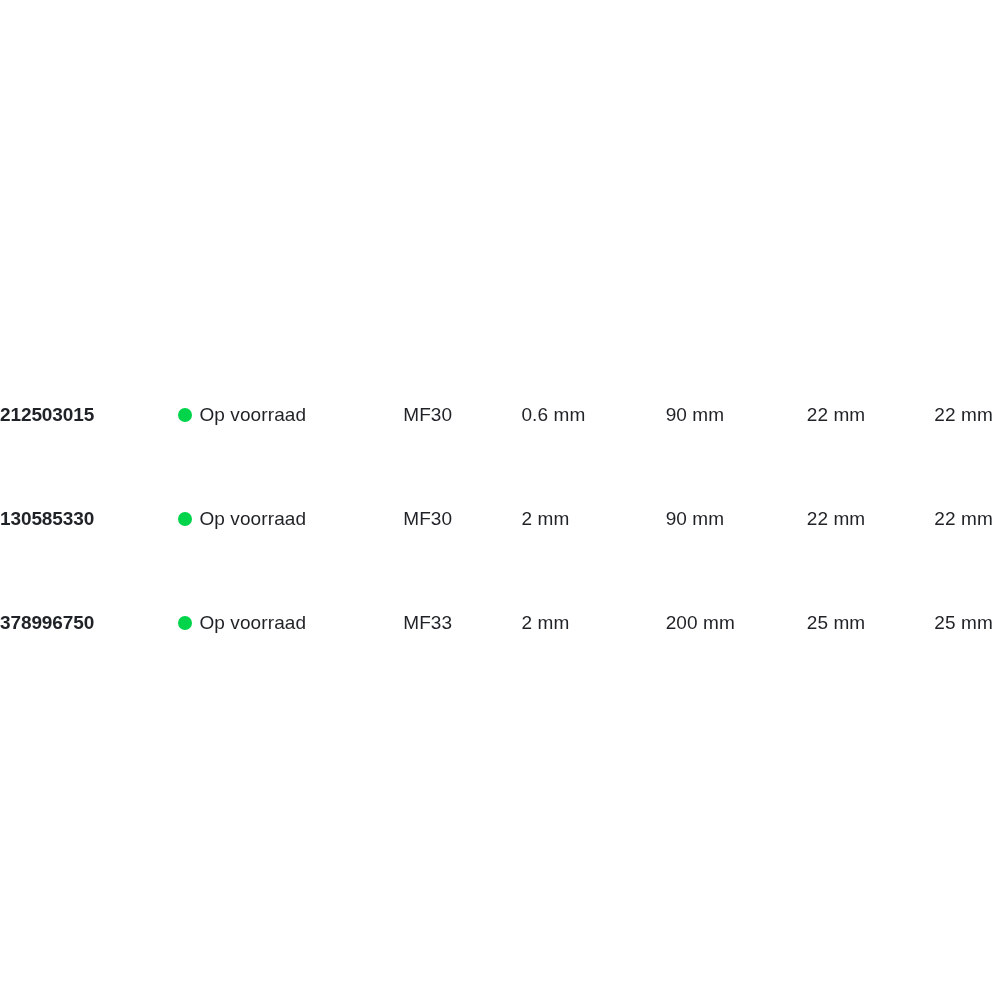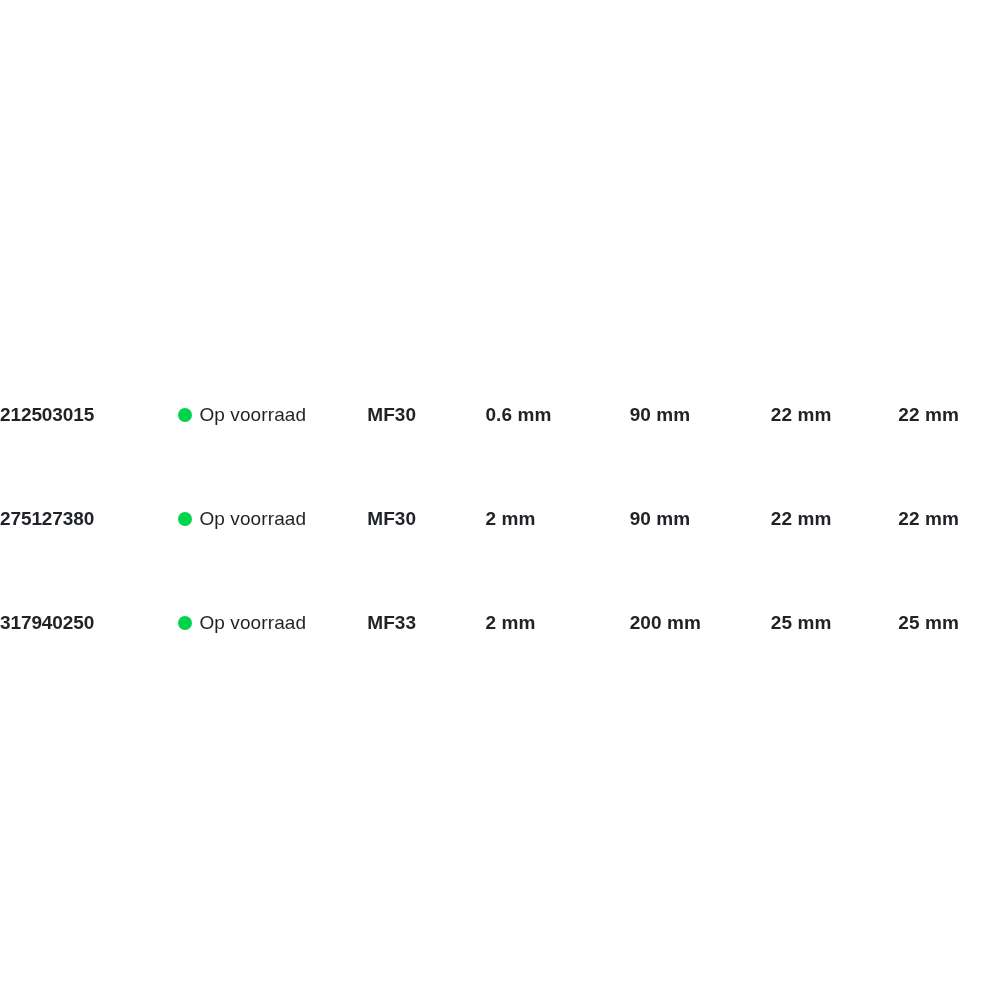"MF30" .measure, .type-code { font-weight: 700 -> 400; margin-left: none -> 36px }
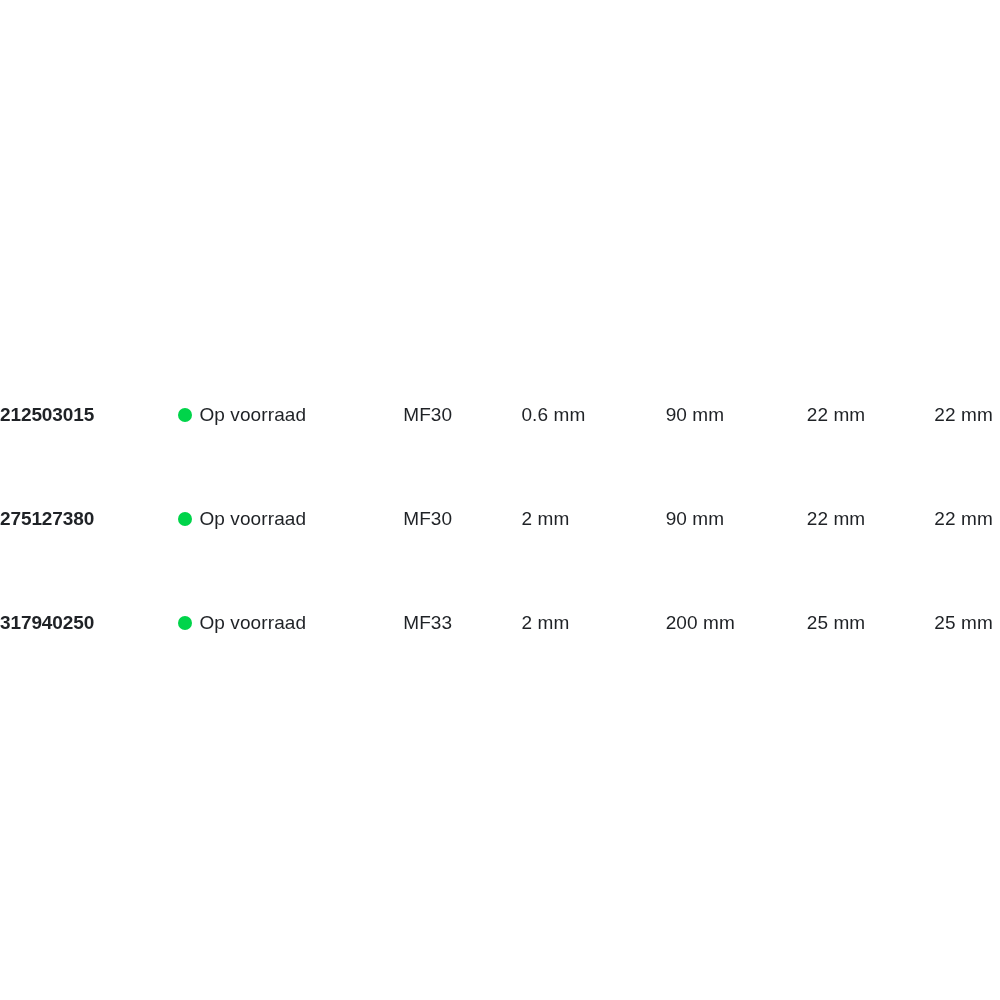"275127380" span.sku { text: 275127380 -> 130585330 }
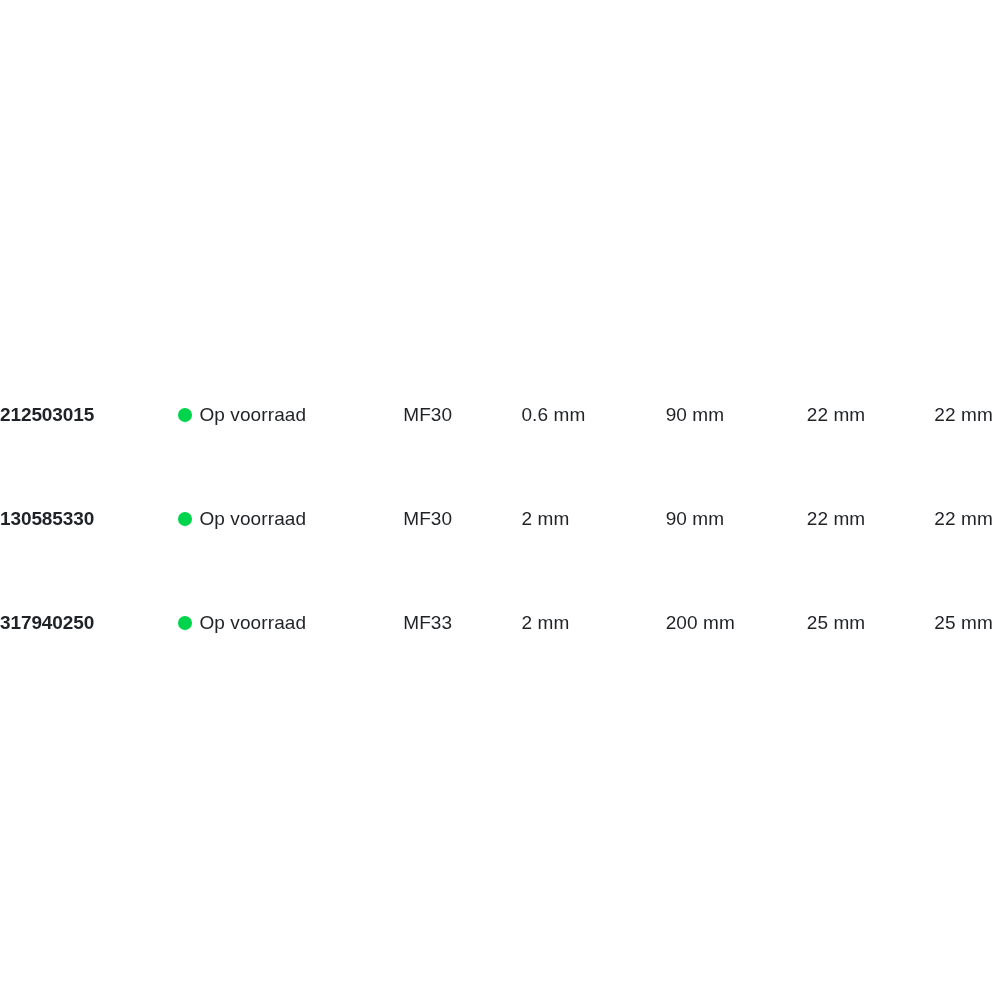"317940250" span.sku { text: 317940250 -> 378996750 }
